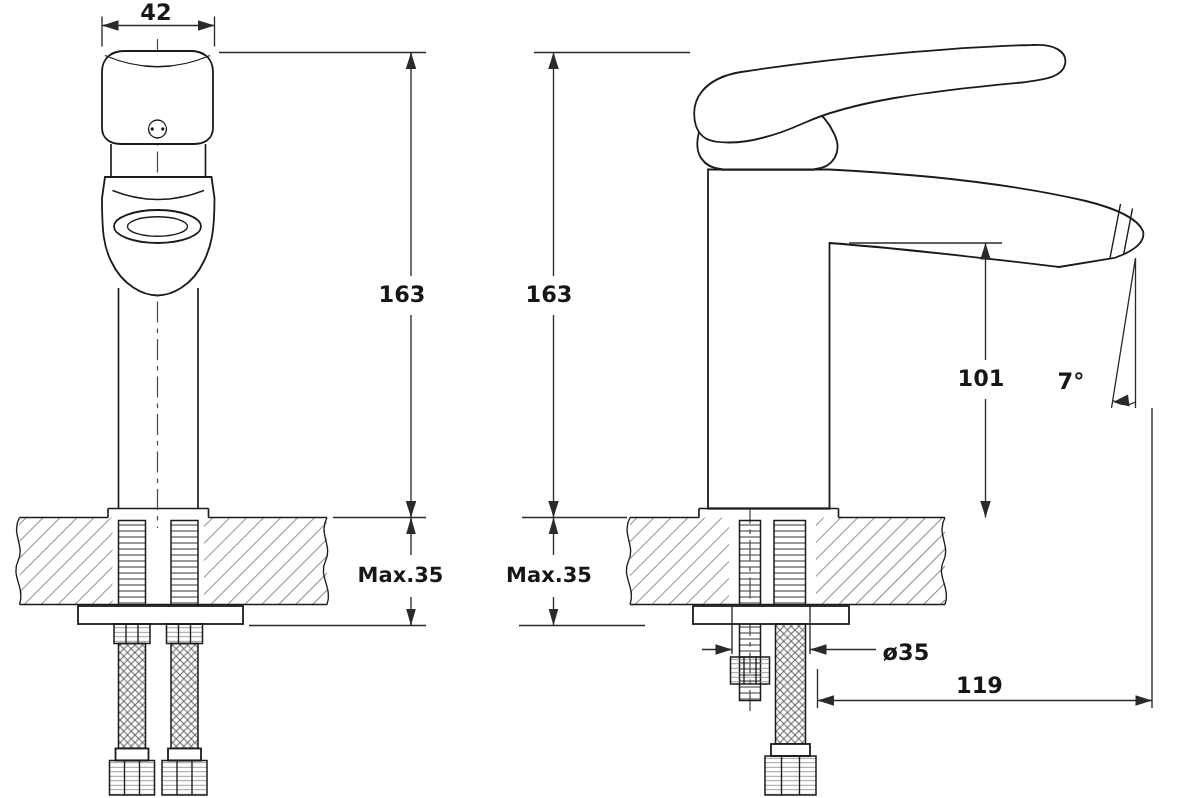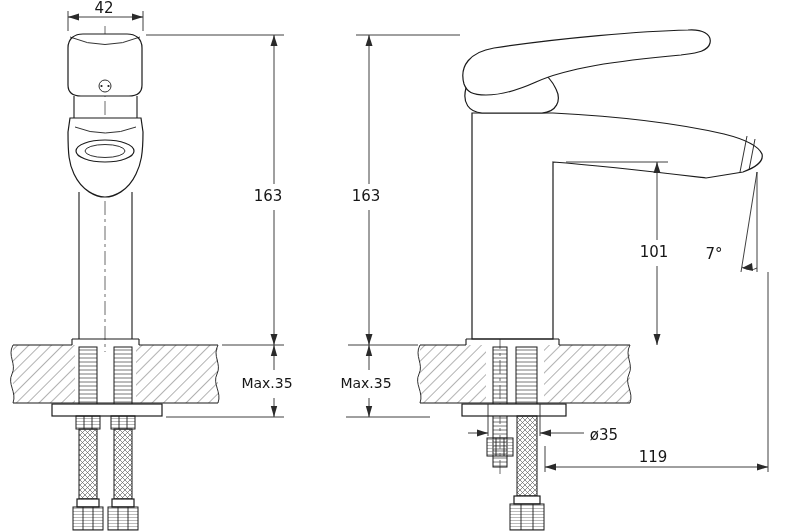"42" .page { font-weight: none -> bold }
